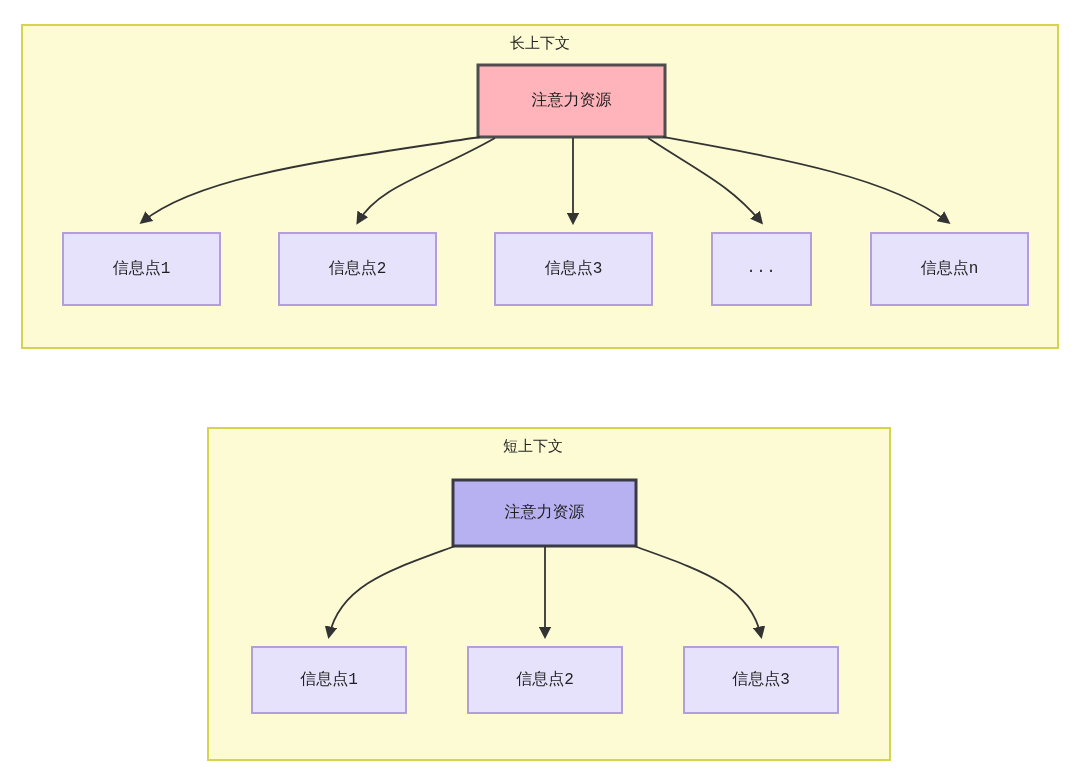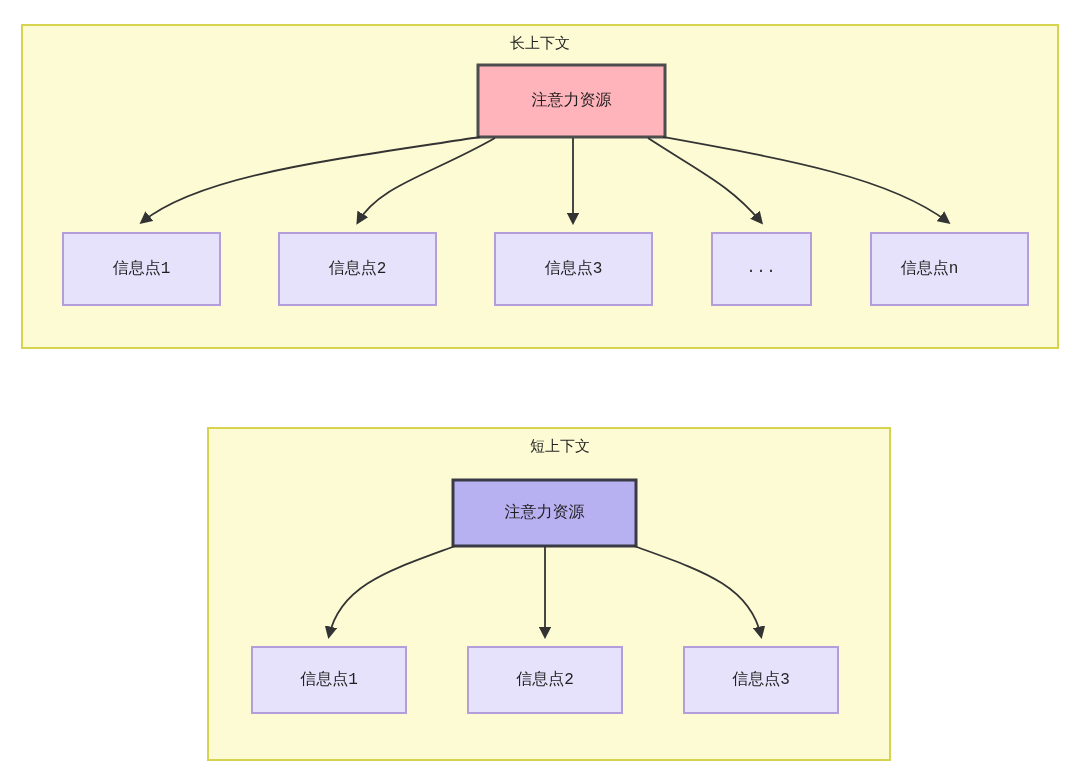"信息点n" div.node-label { left: 851px -> 871px }
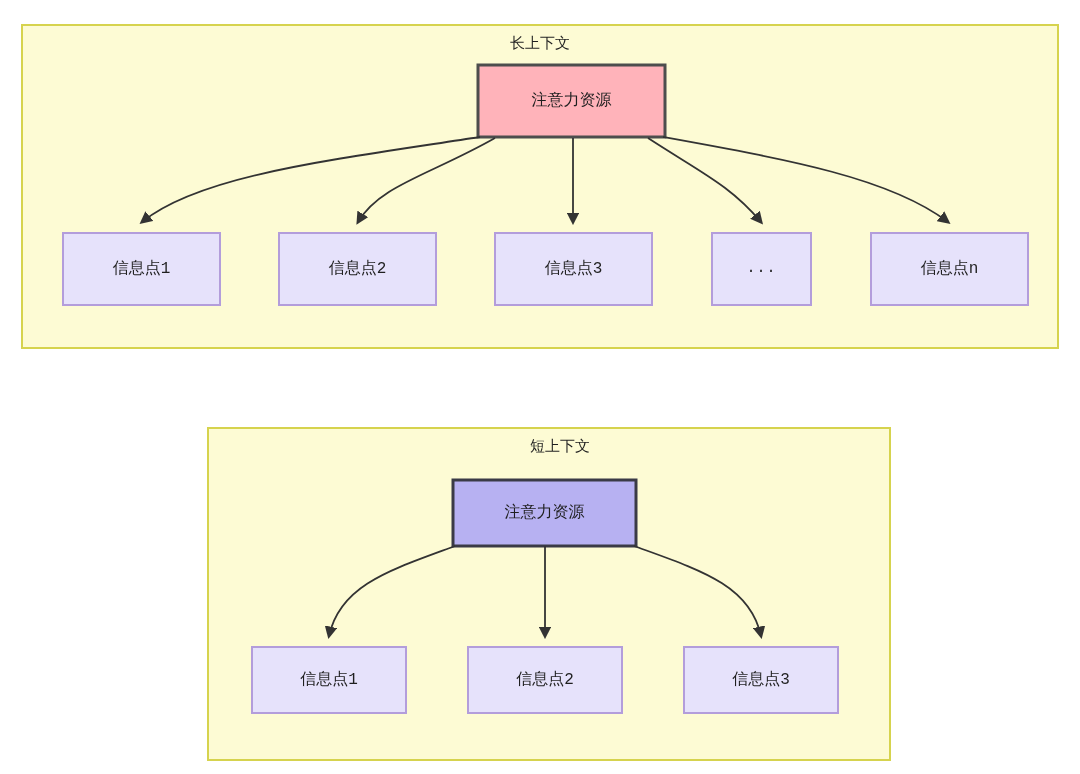"短上下文" div.group-title { left: 219px -> 192px }
